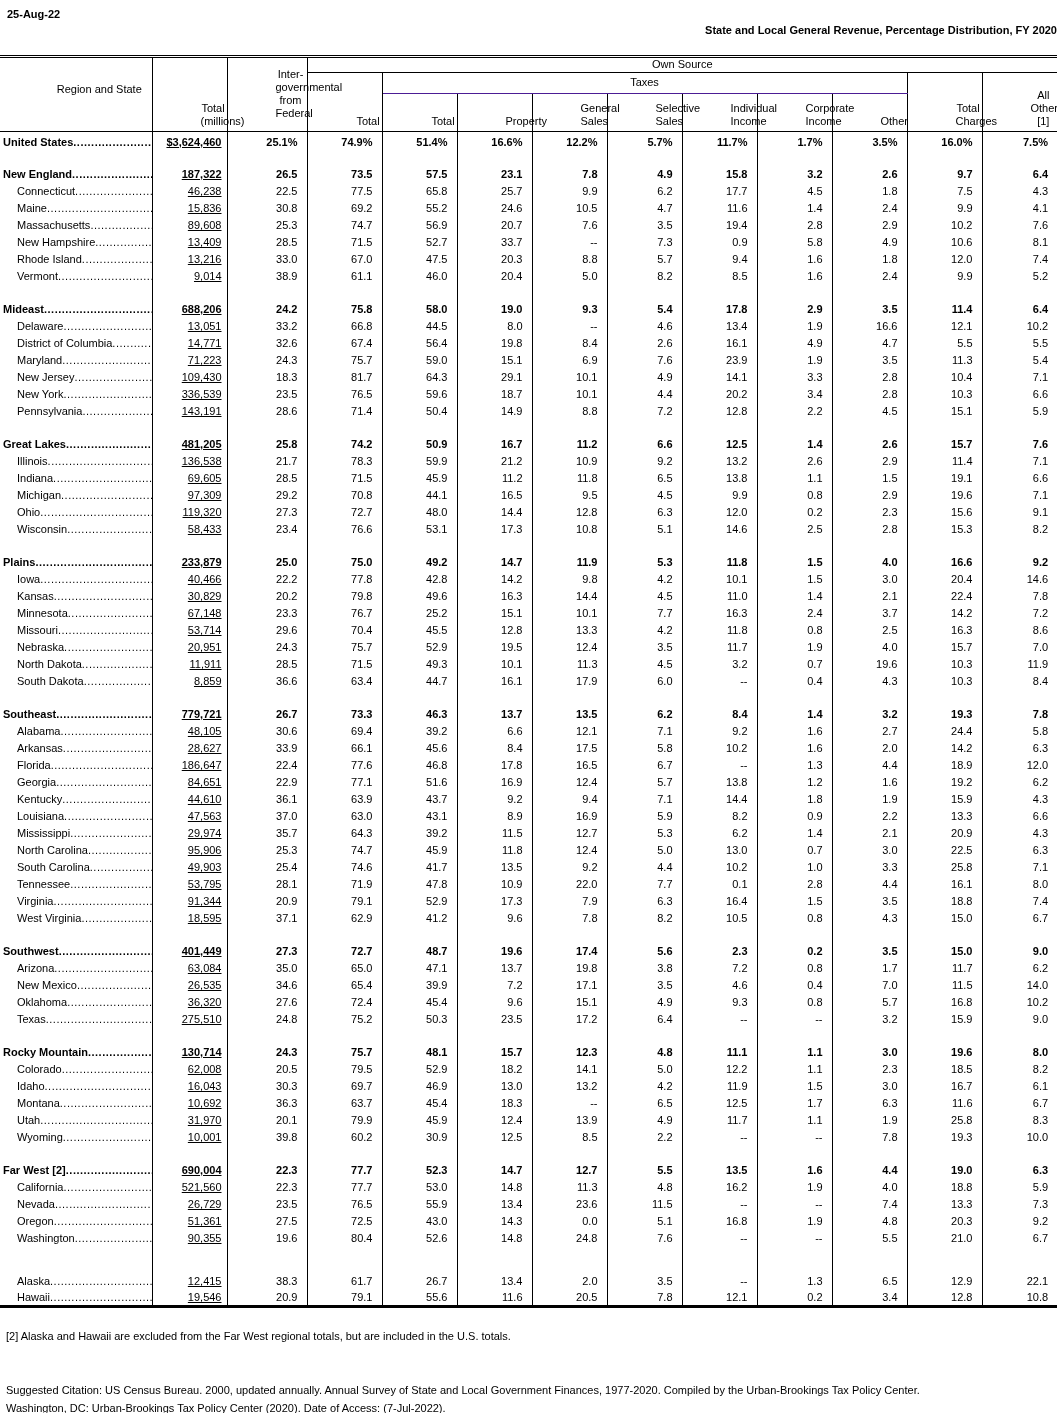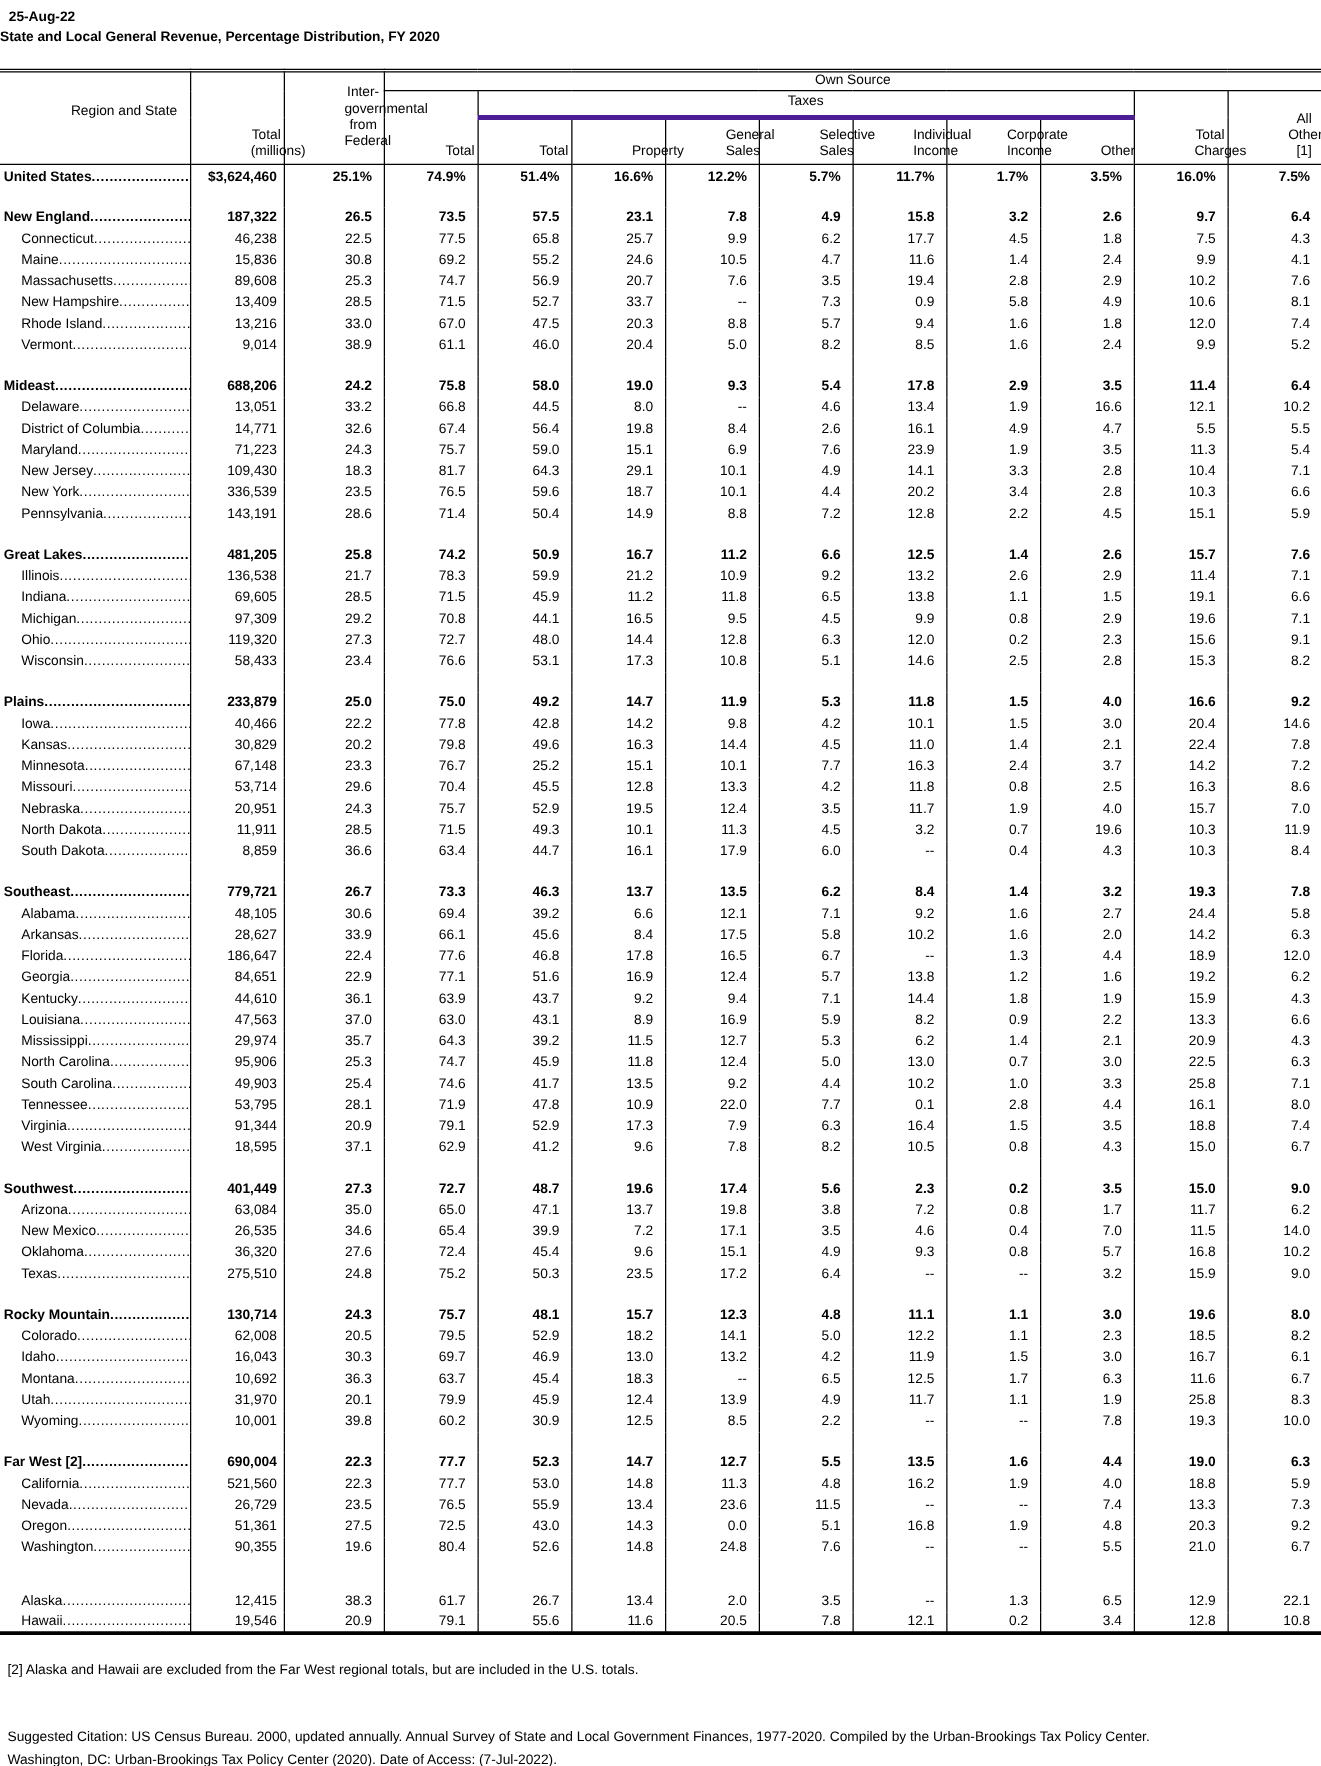"State and Local General Revenue," .title { text-align: left -> right }
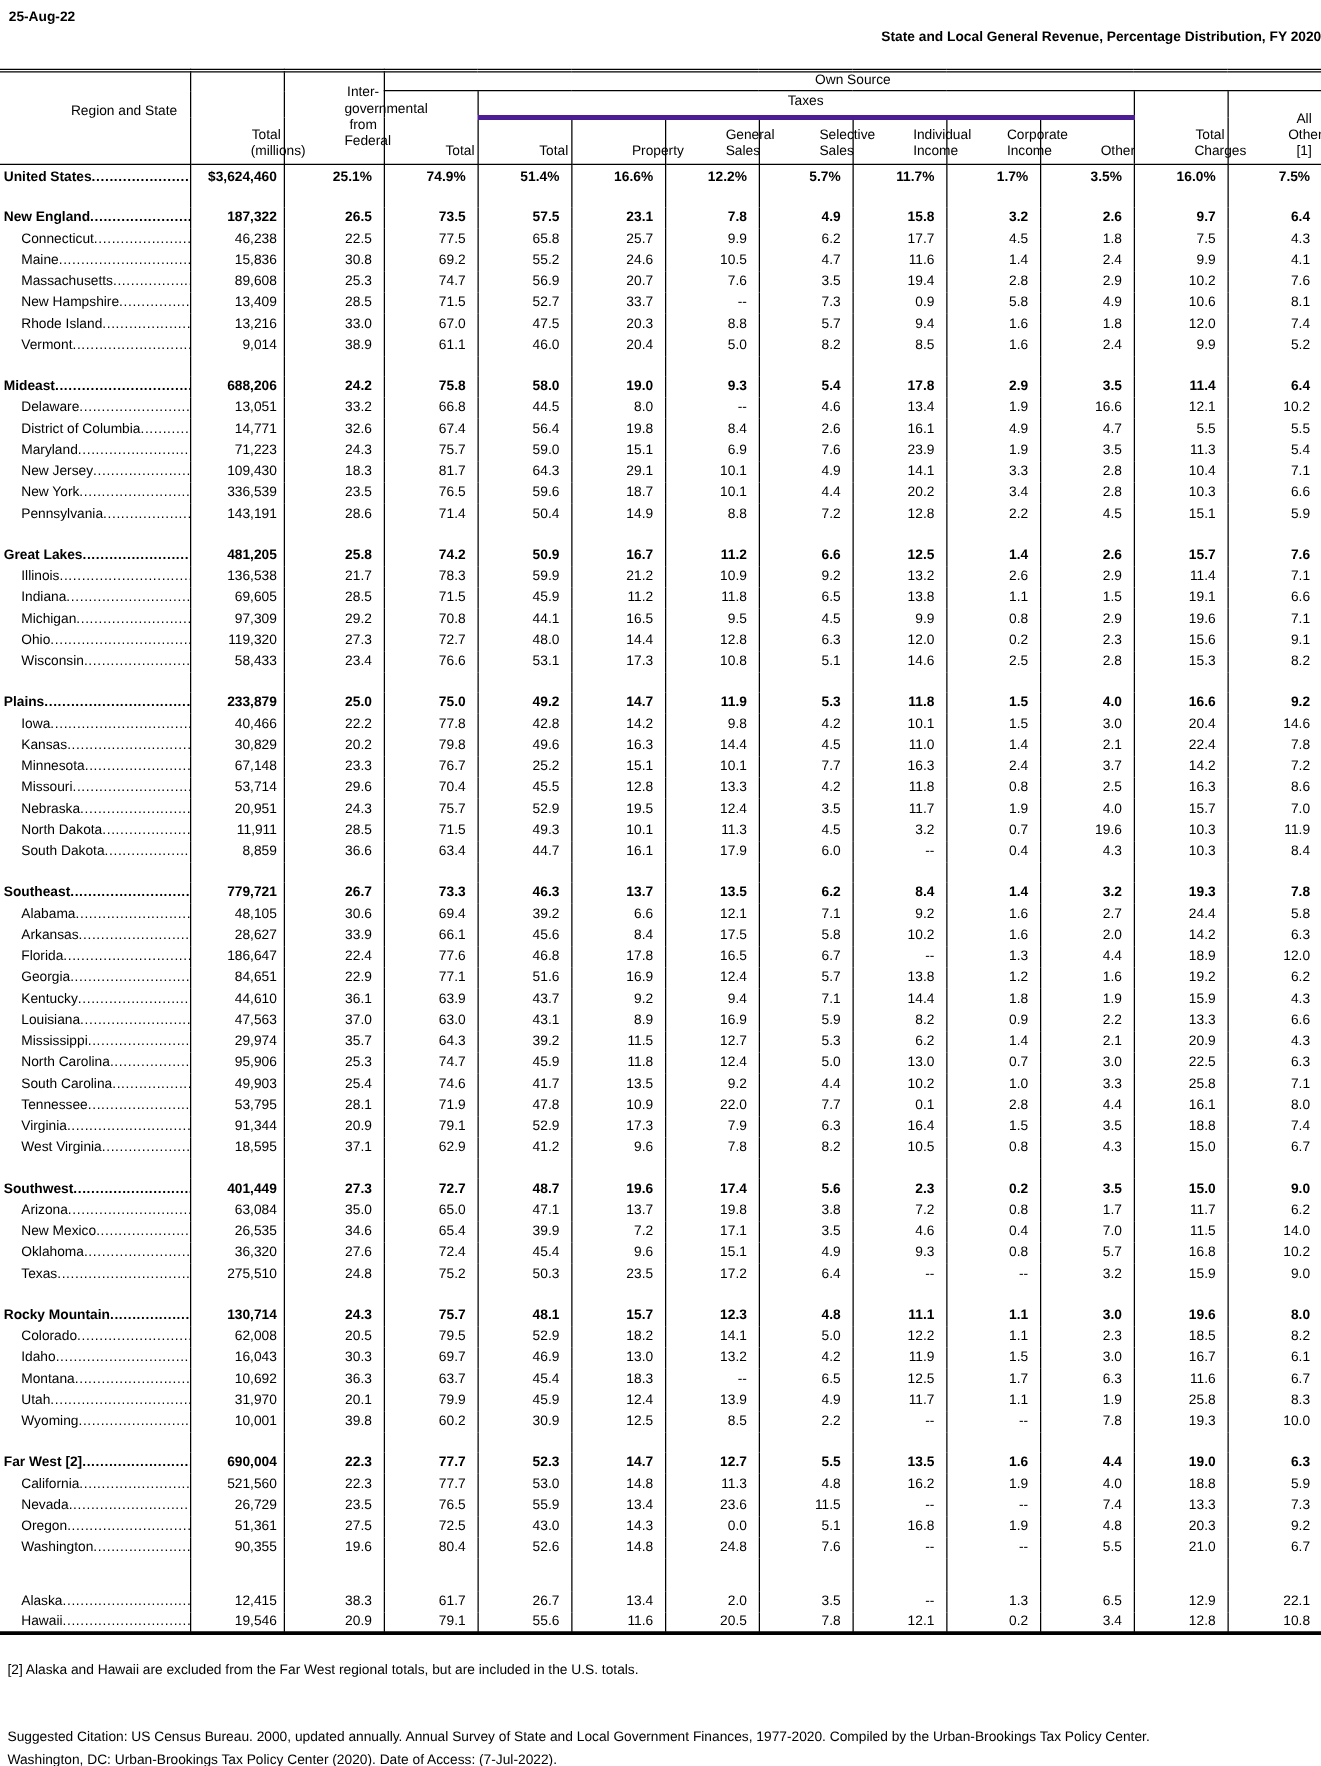"Taxes" th.h-taxes { border-bottom: 4px solid #4c1d95 -> 1px solid #4c1d95 }
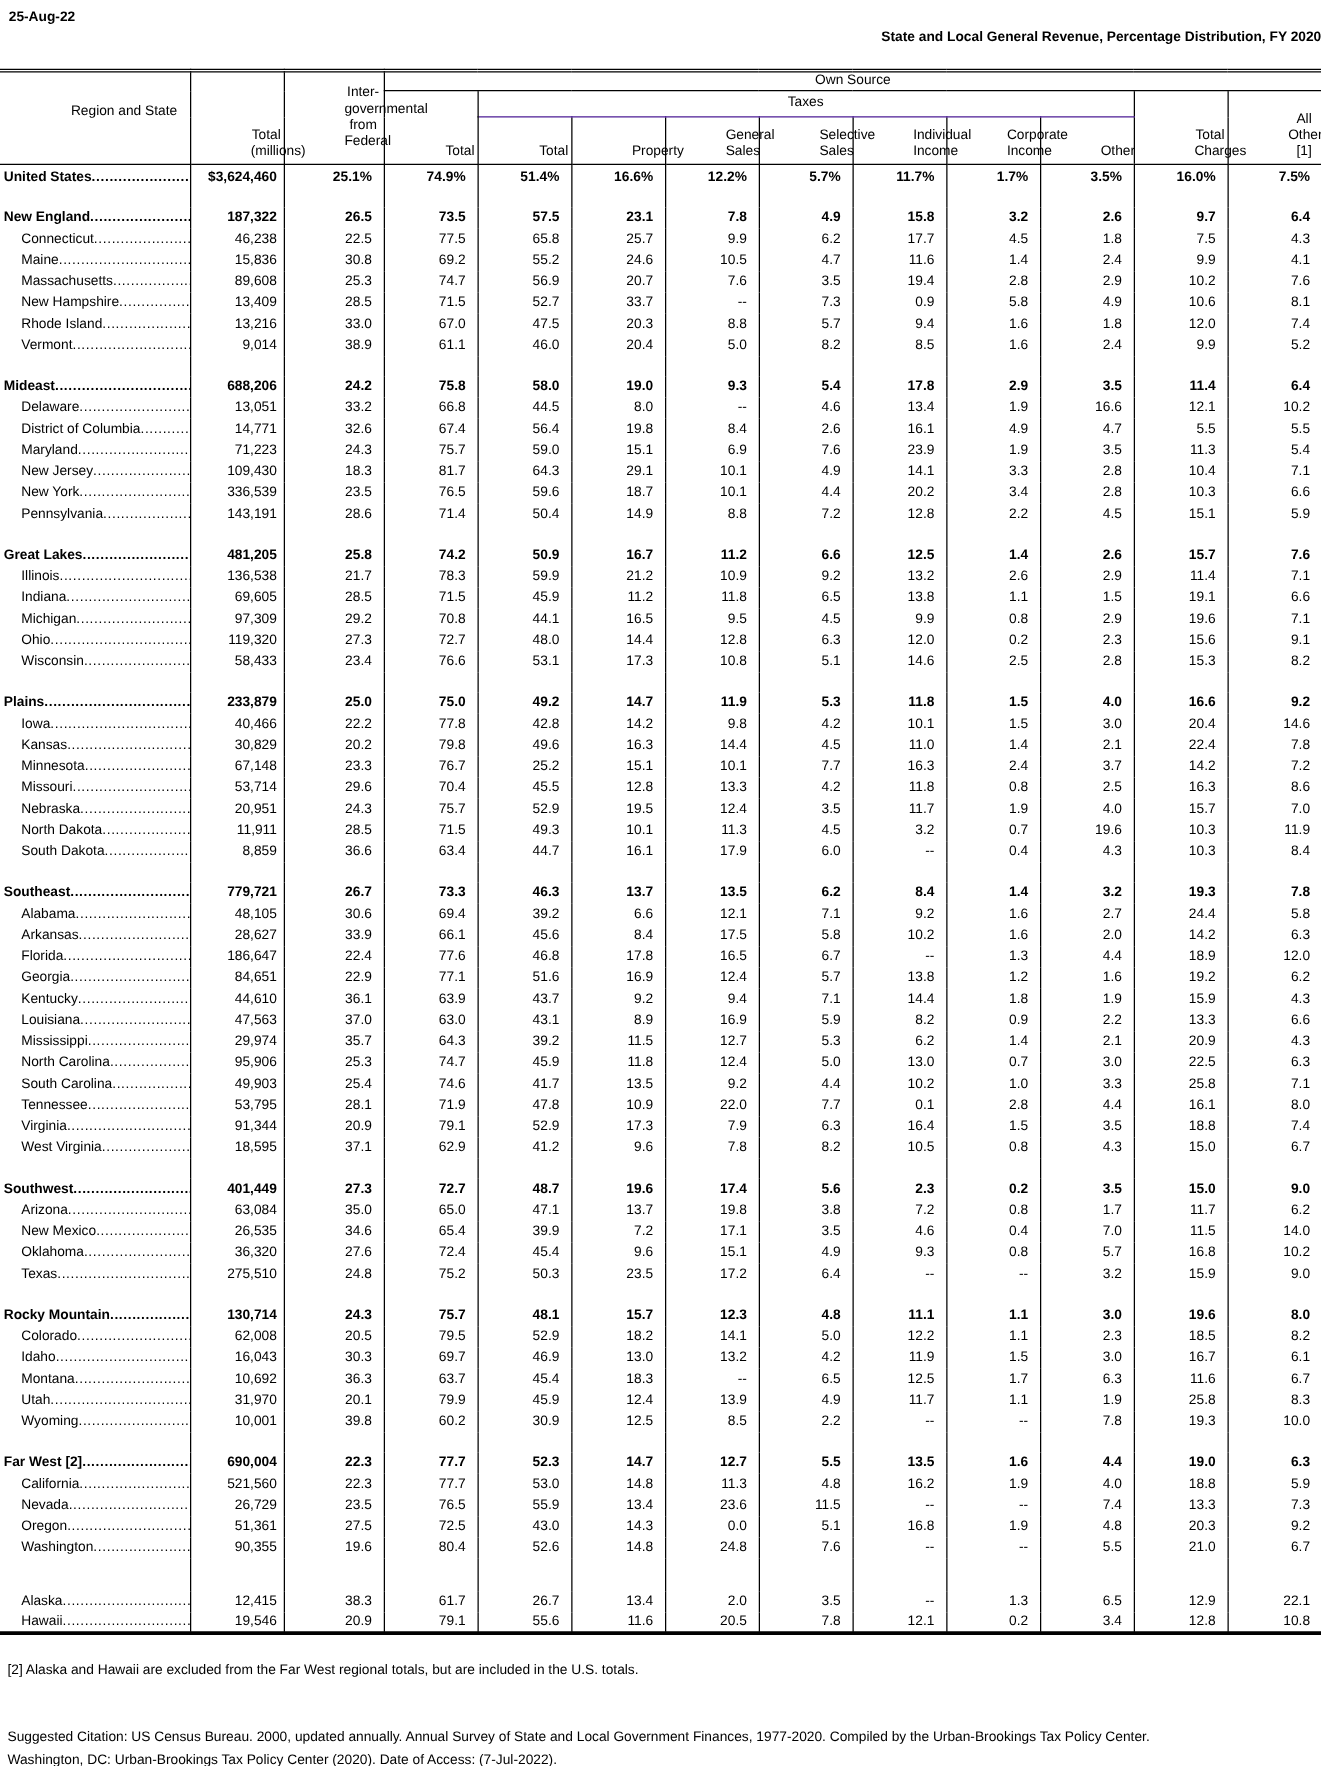"$3,624,460" td.c2 { text-decoration: none -> underline }
